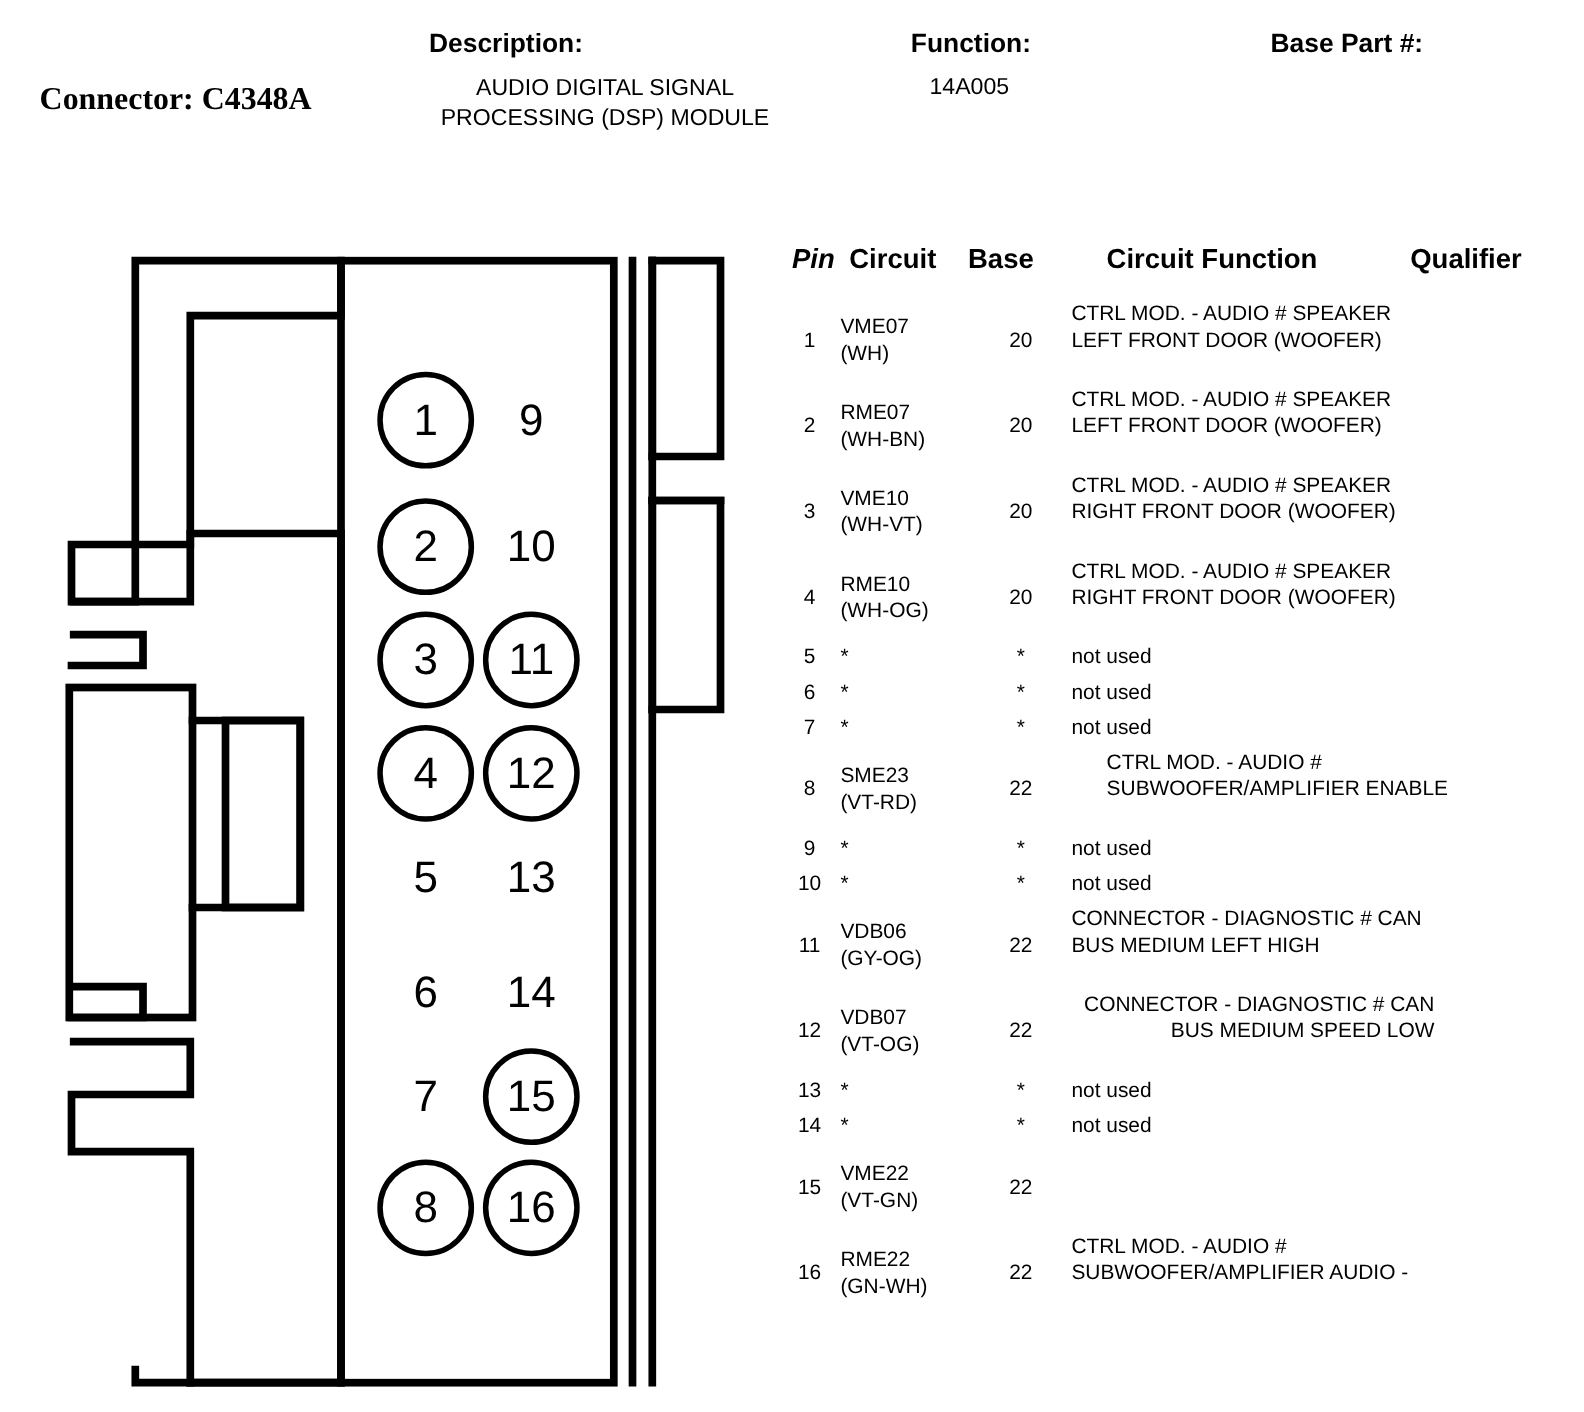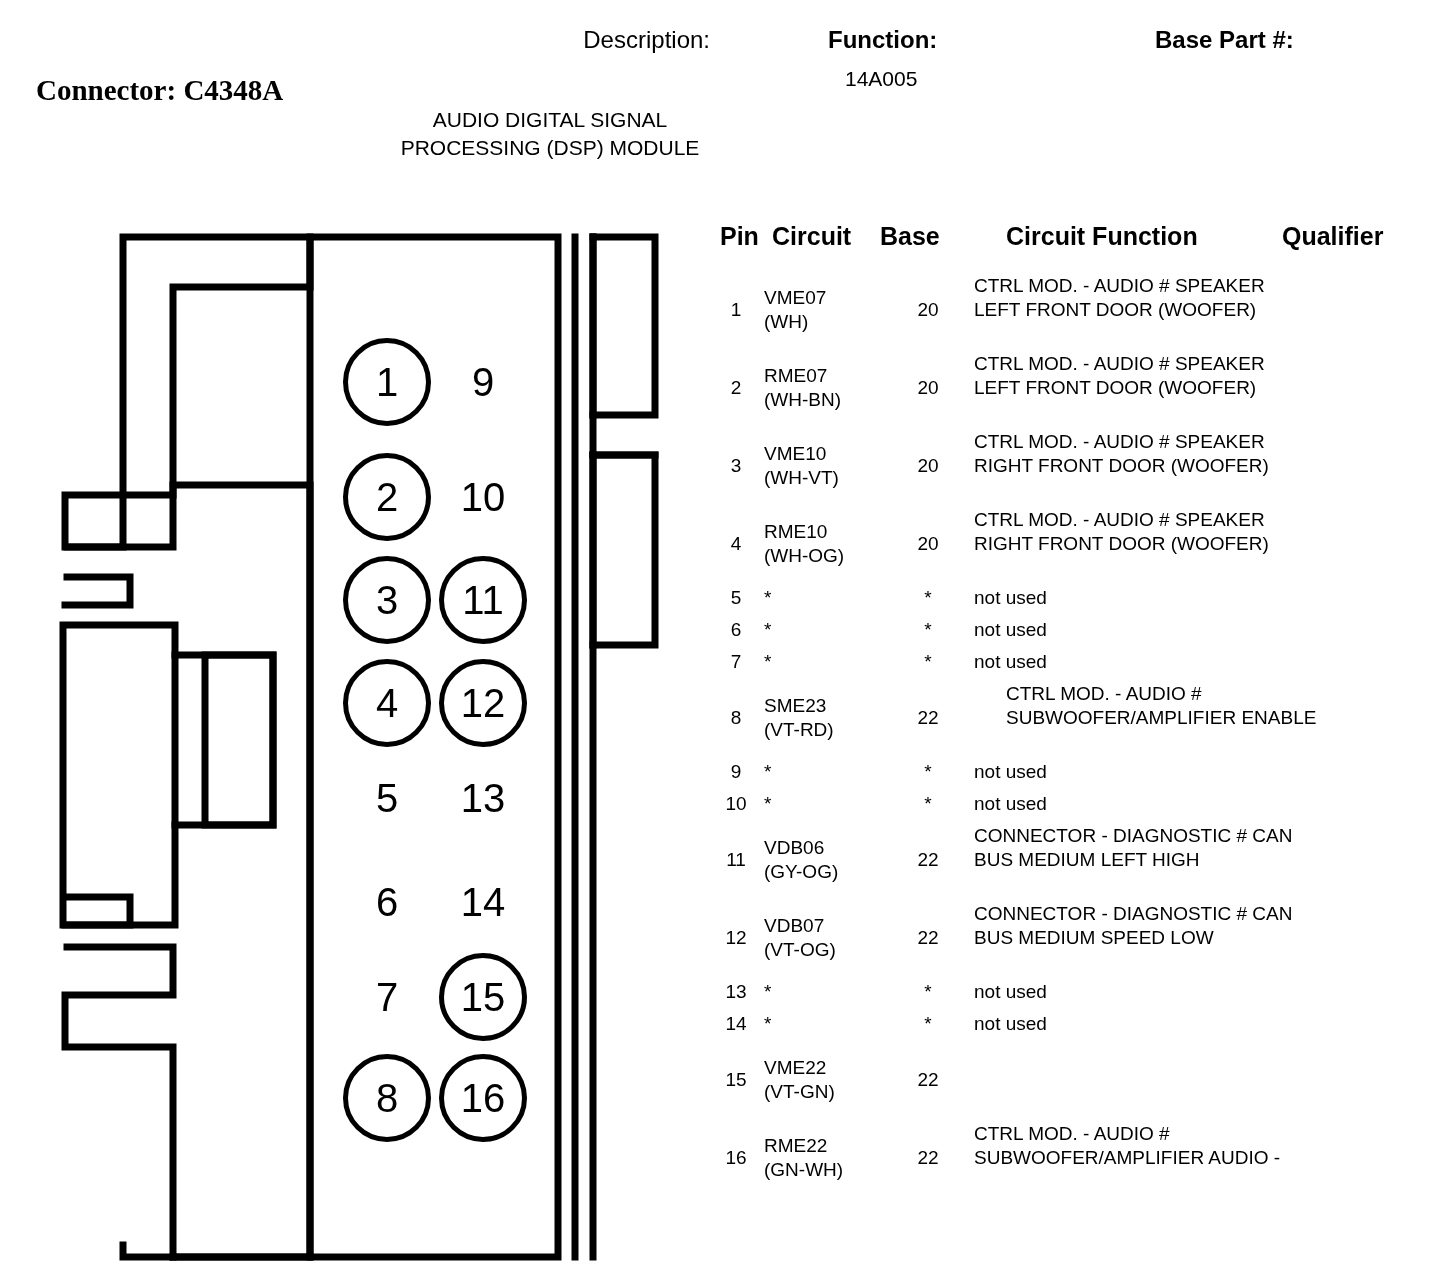"Description:" .hdr-desc-label { font-weight: normal -> bold; text-align: right -> left }
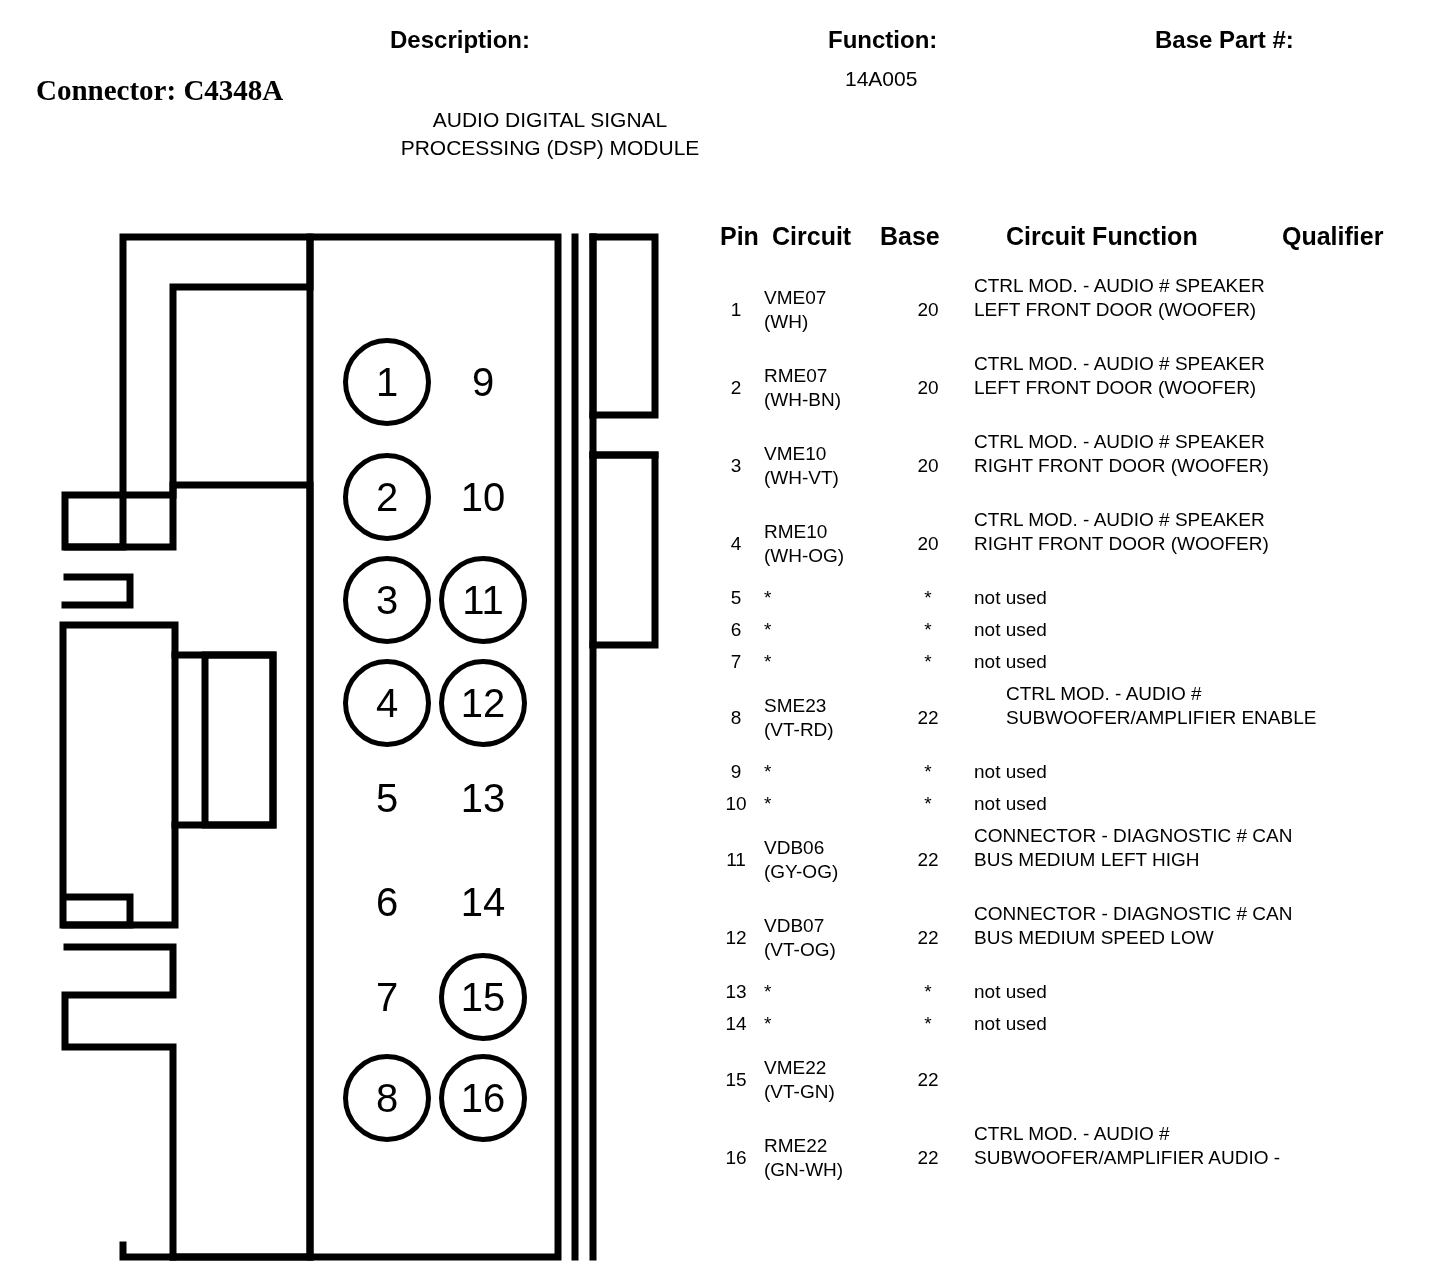"AUDIO DIGITAL SIGNAL PROCESSING (DSP)" .hdr-desc-value { margin-top: 40px -> none }
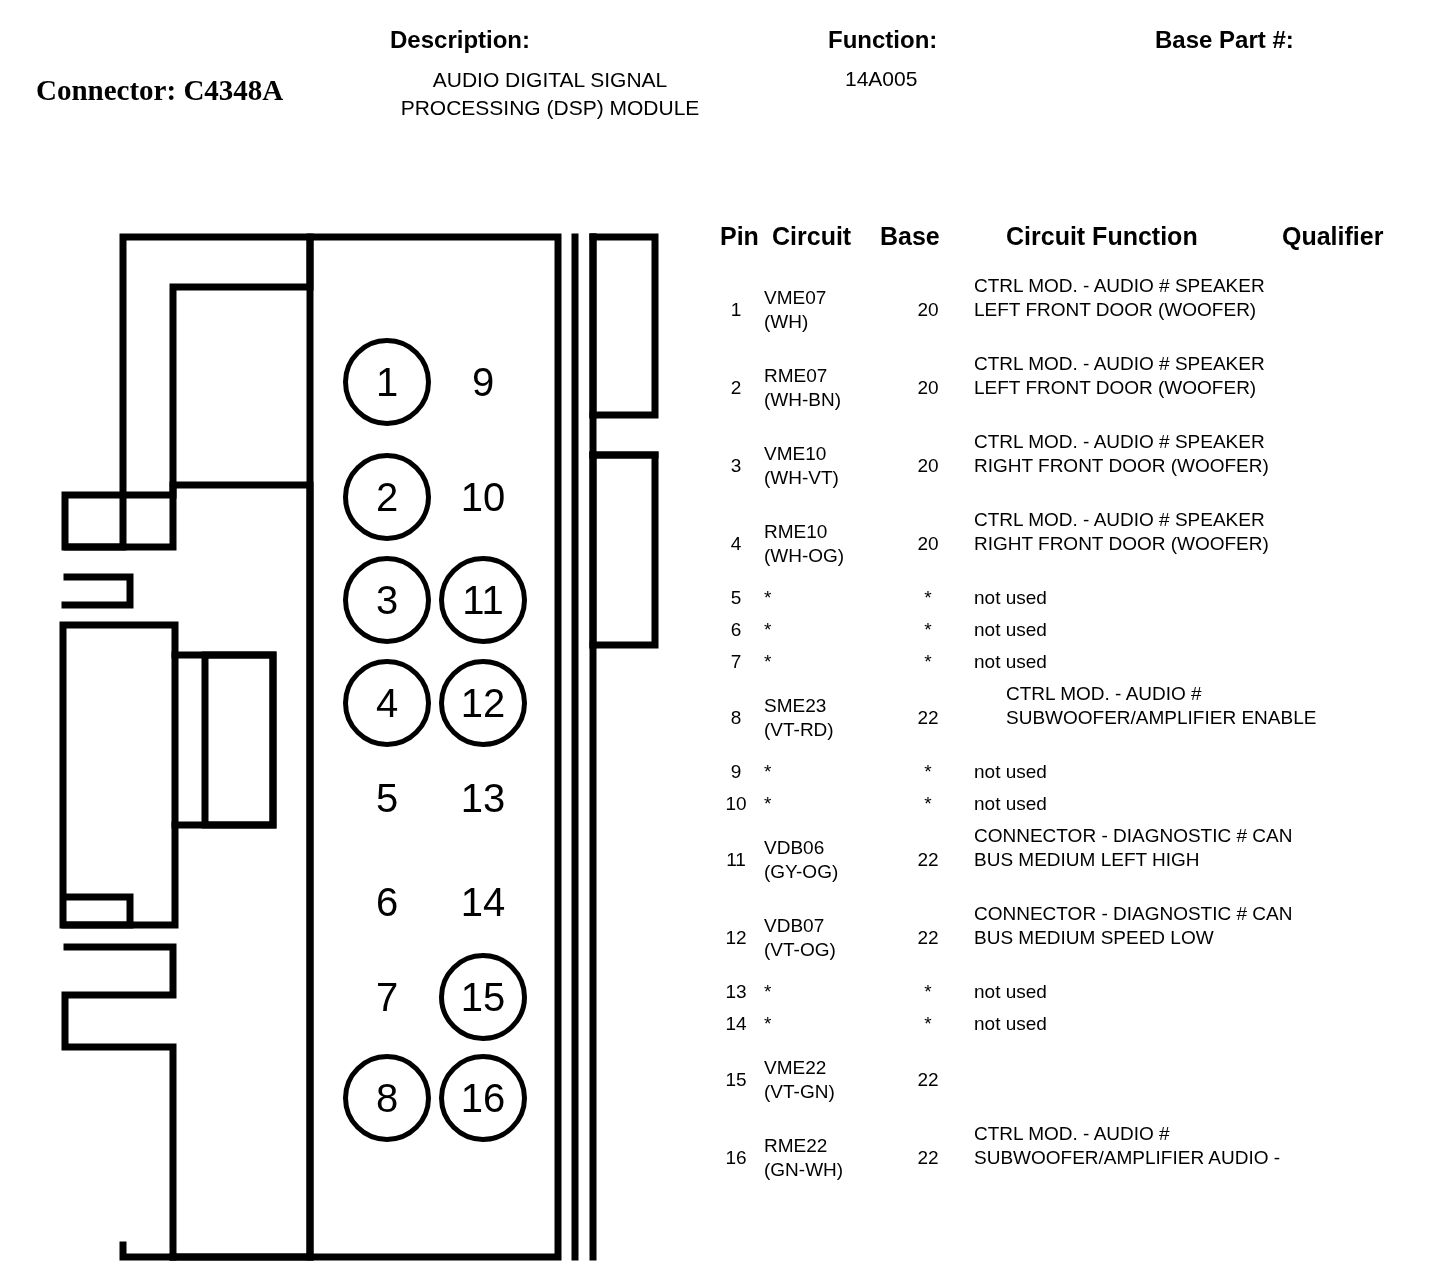"Pin" .th-pin { font-style: none -> italic }
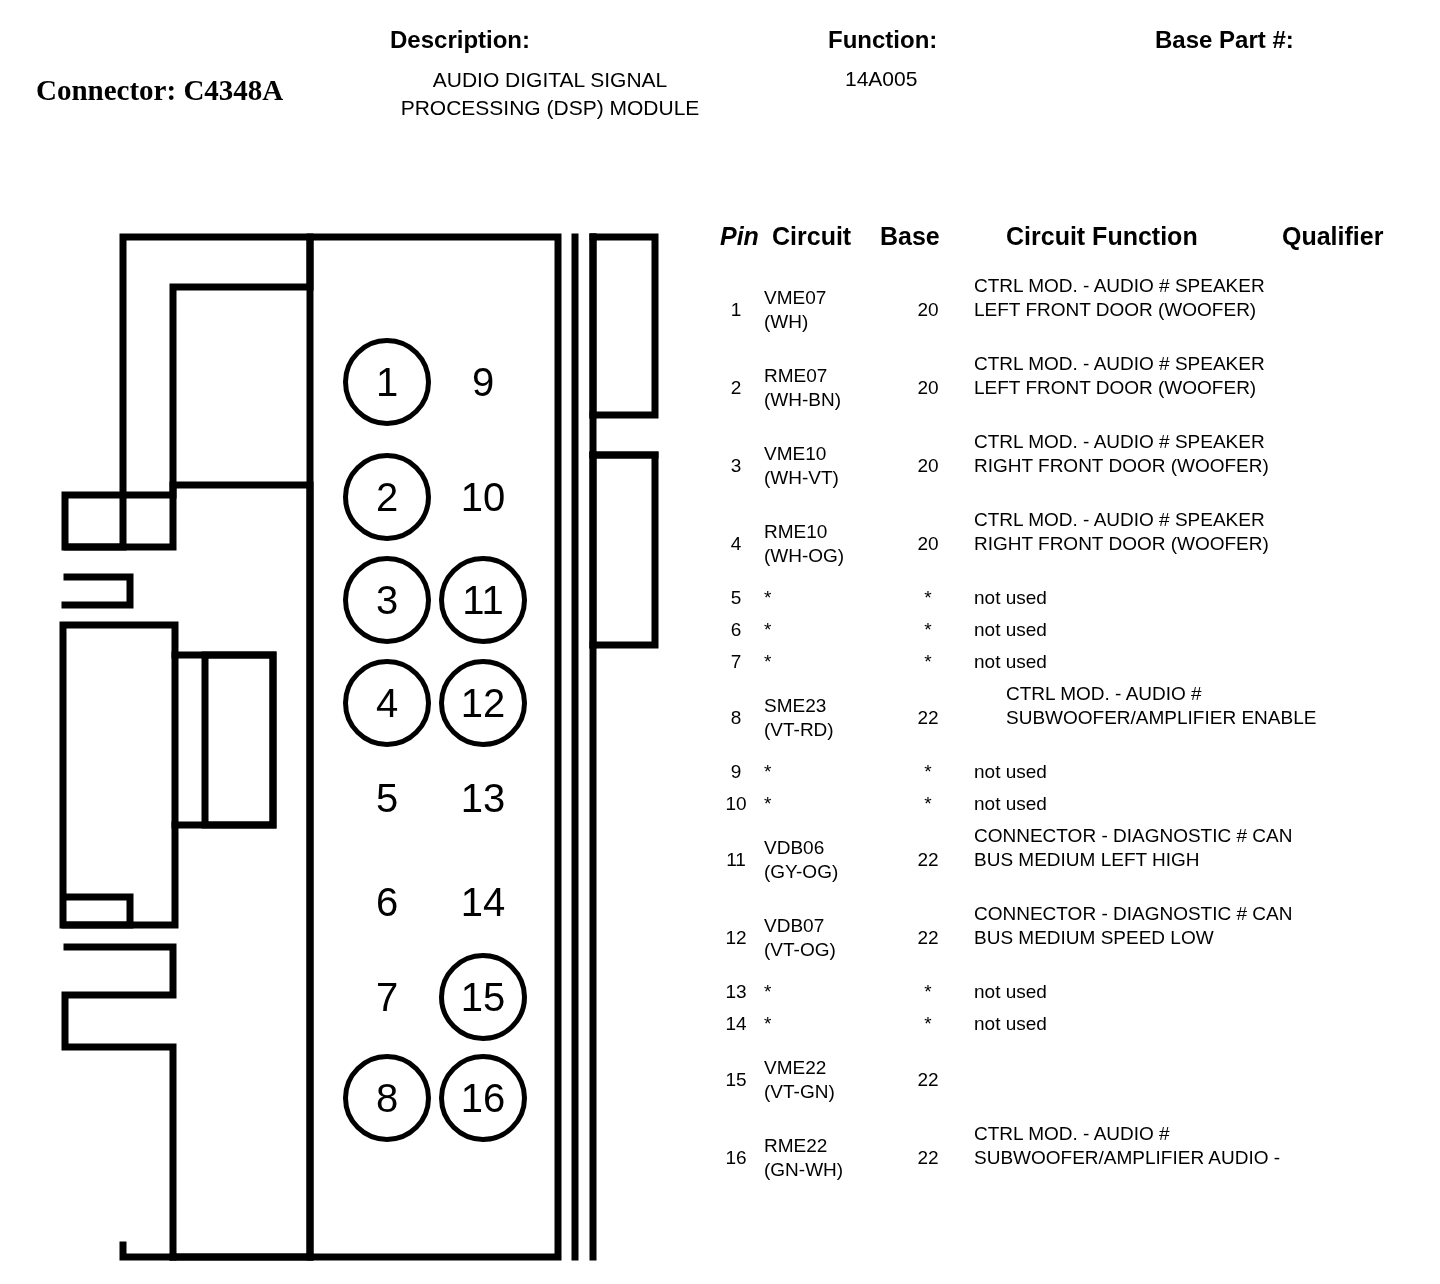"CONNECTOR - DIAGNOSTIC # CAN BUS MEDIUM SPEED" div.cell { text-align: none -> right }
